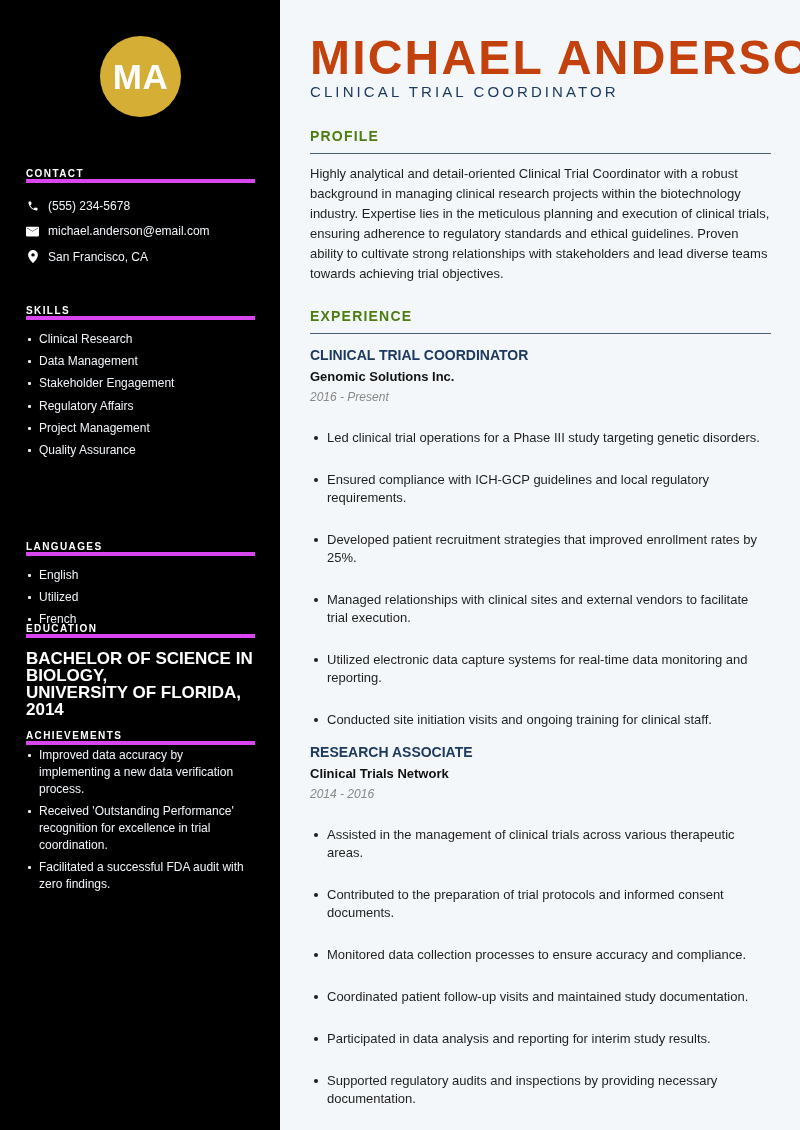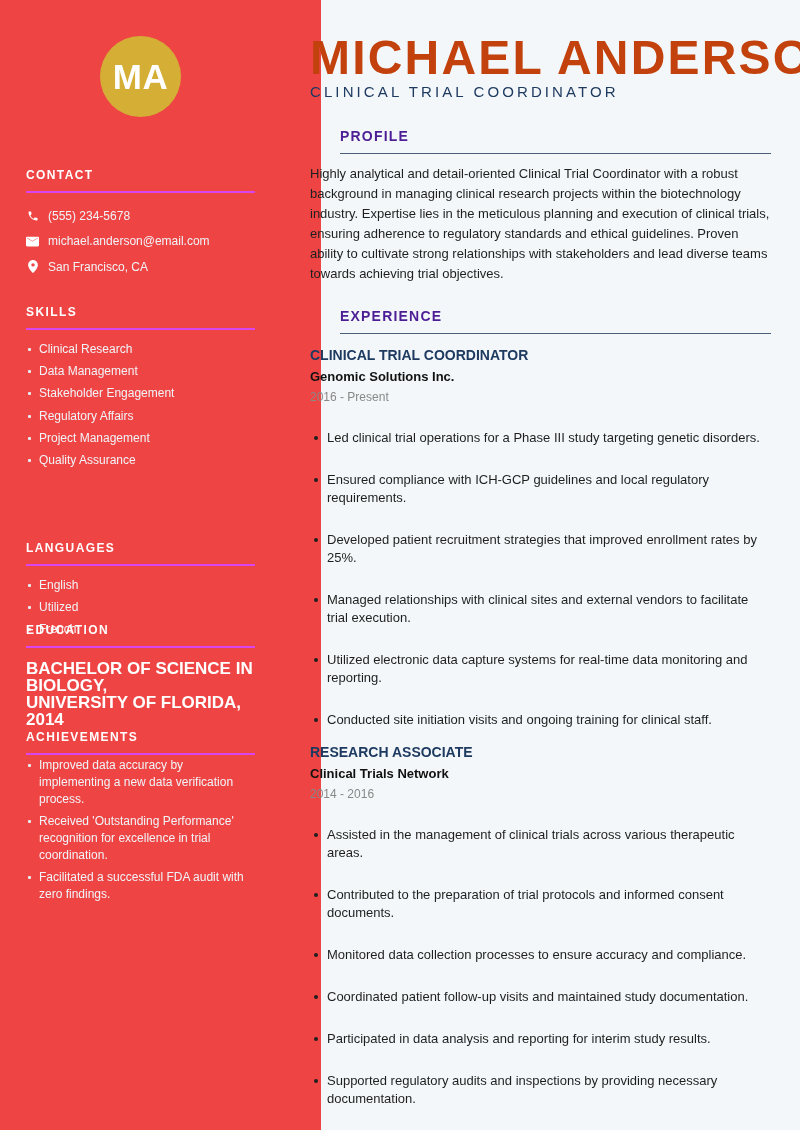"MA" .sidebar { background: #ef4444 -> #000000; width: 321px -> 280px }
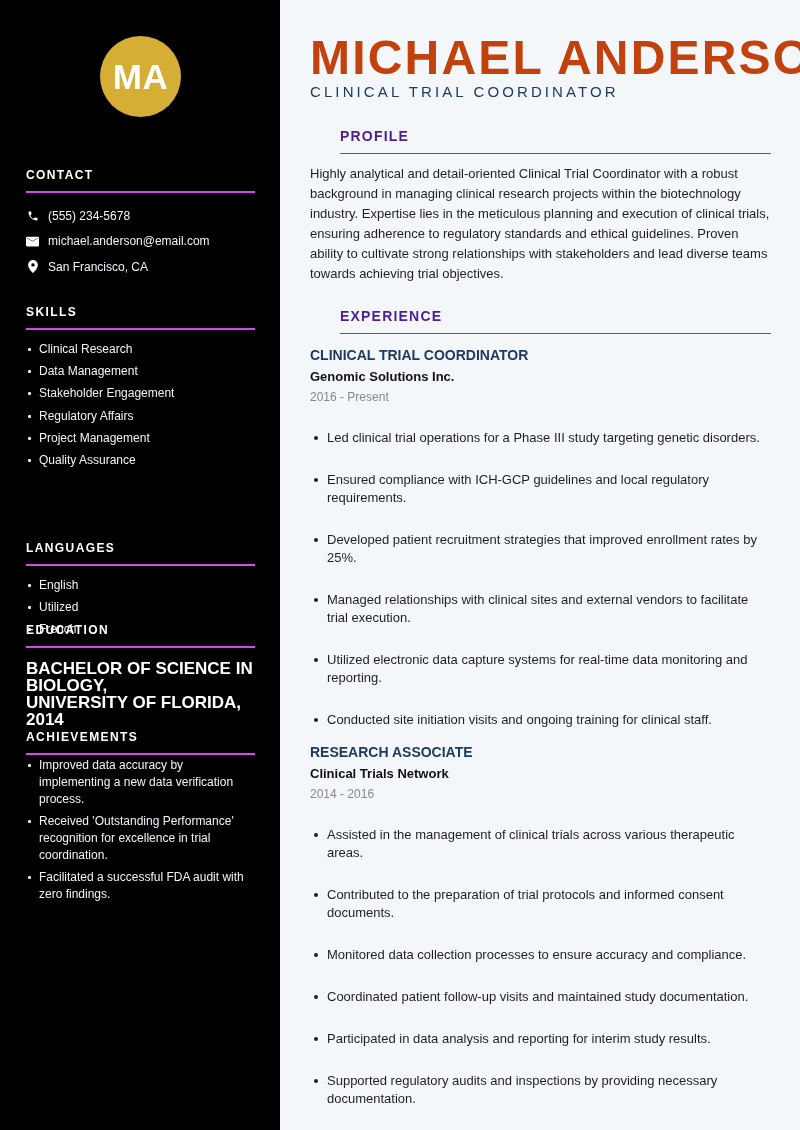"PROFILE" .main-title { color: #4c1d95 -> #4d7c0f; margin-left: 30px -> none }
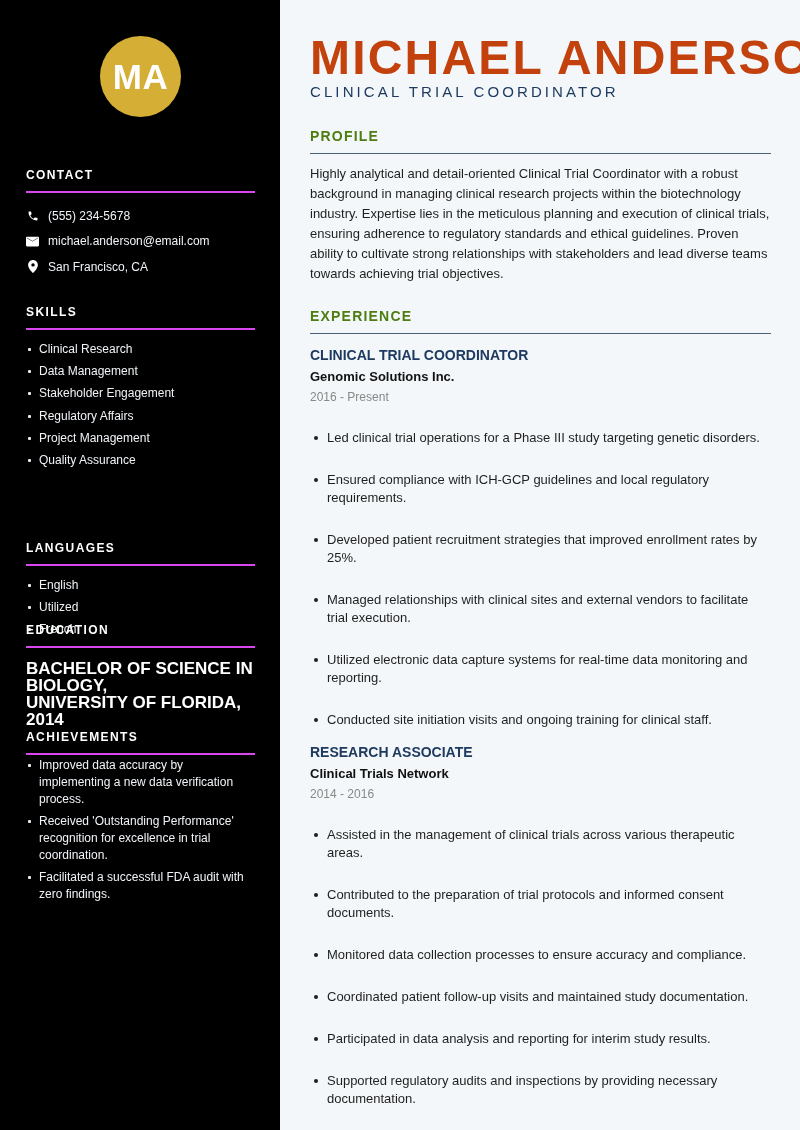"CONTACT" .side-title { border-bottom: 2px solid #d946ef -> 4px solid #d946ef; font-size: 12px -> 10px; padding-bottom: 9px -> none }
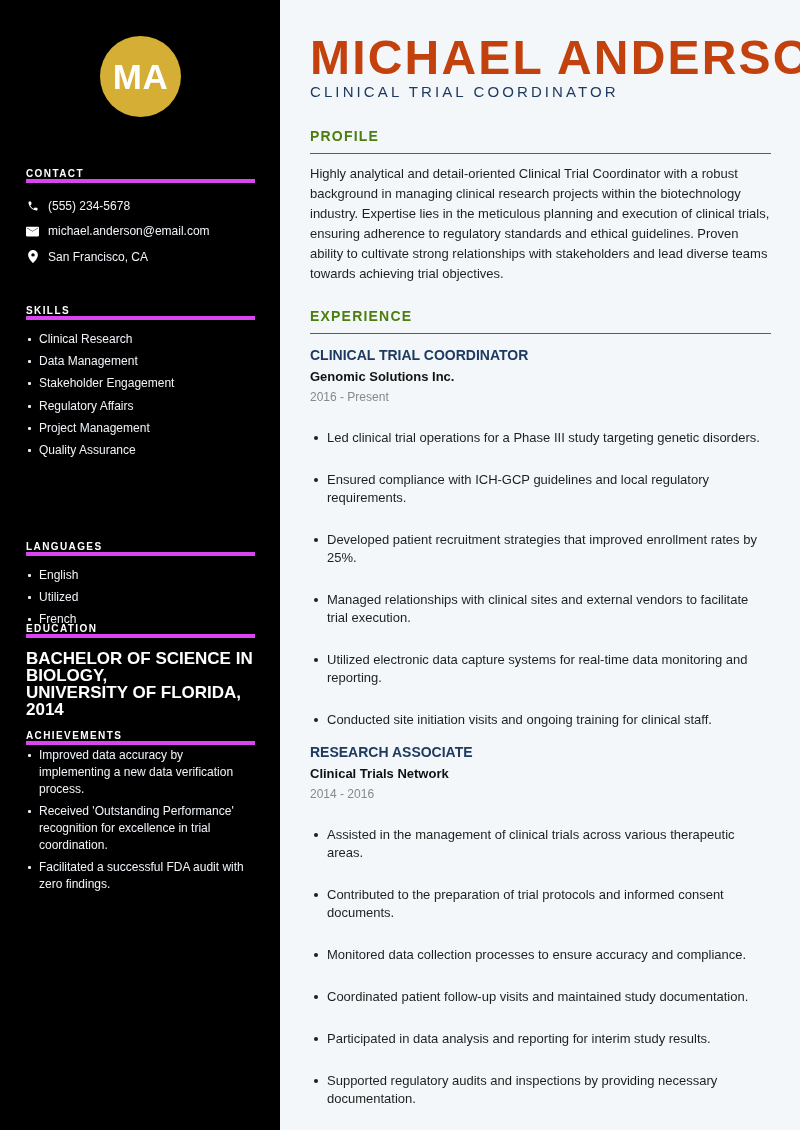"2016 - Present" .job-dates { font-style: none -> italic }
